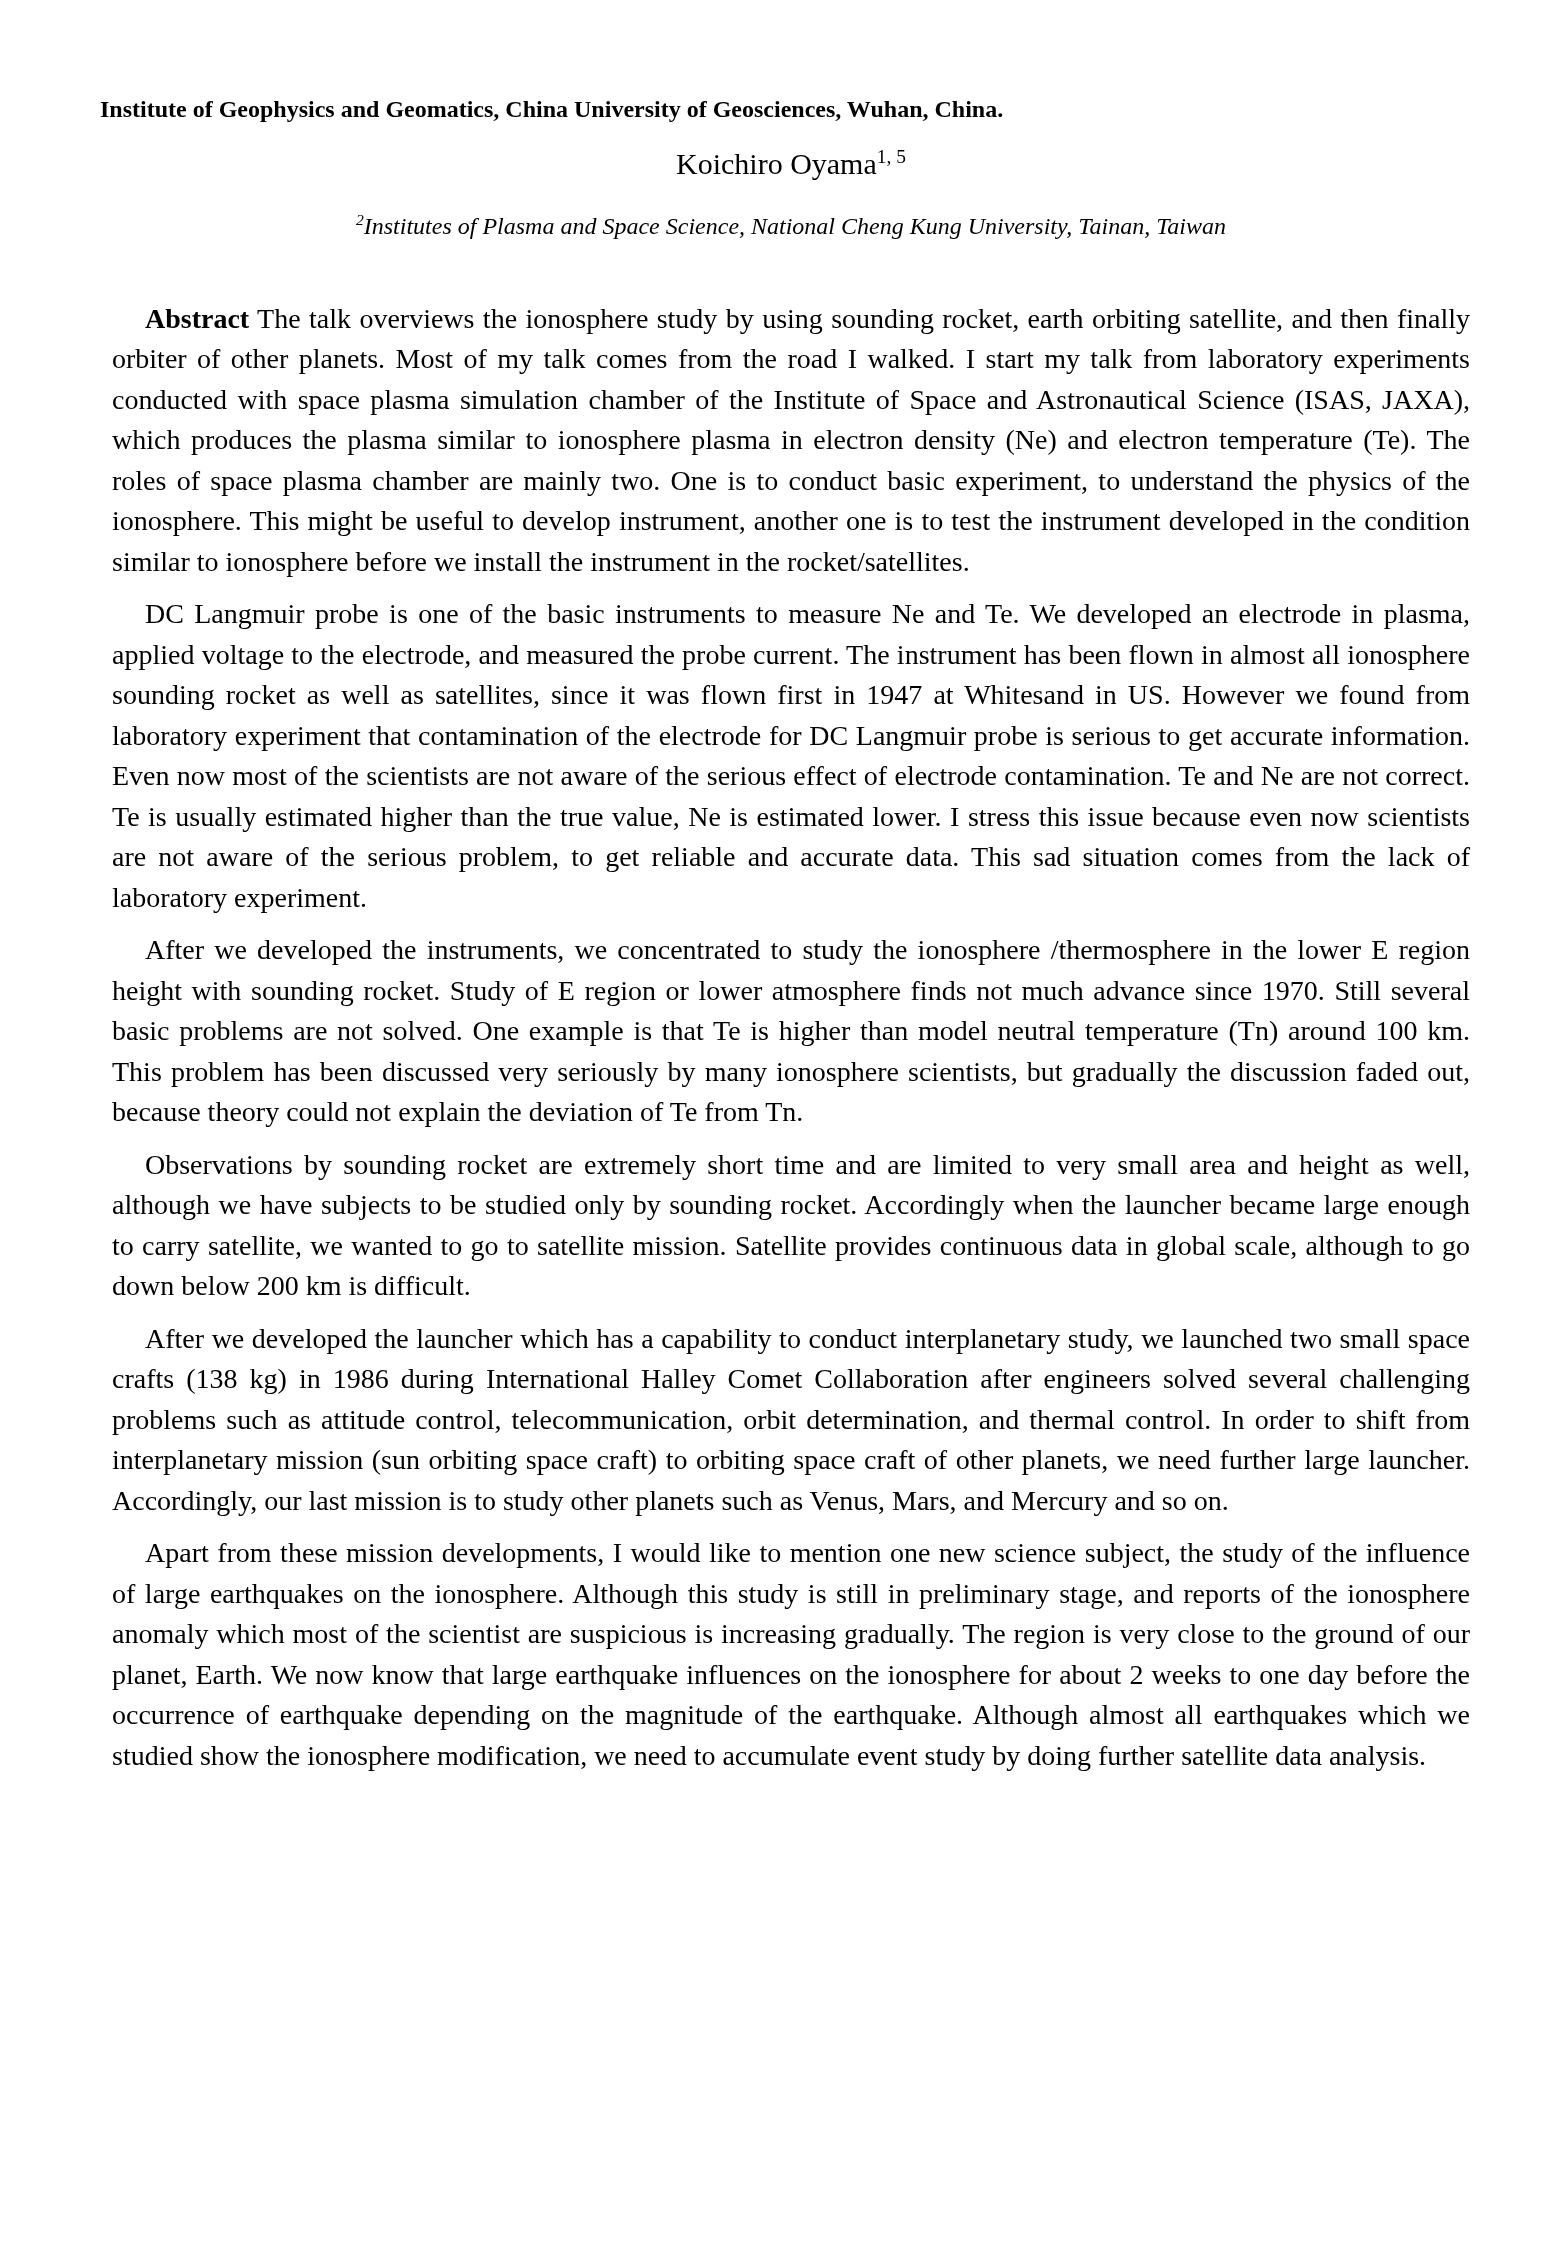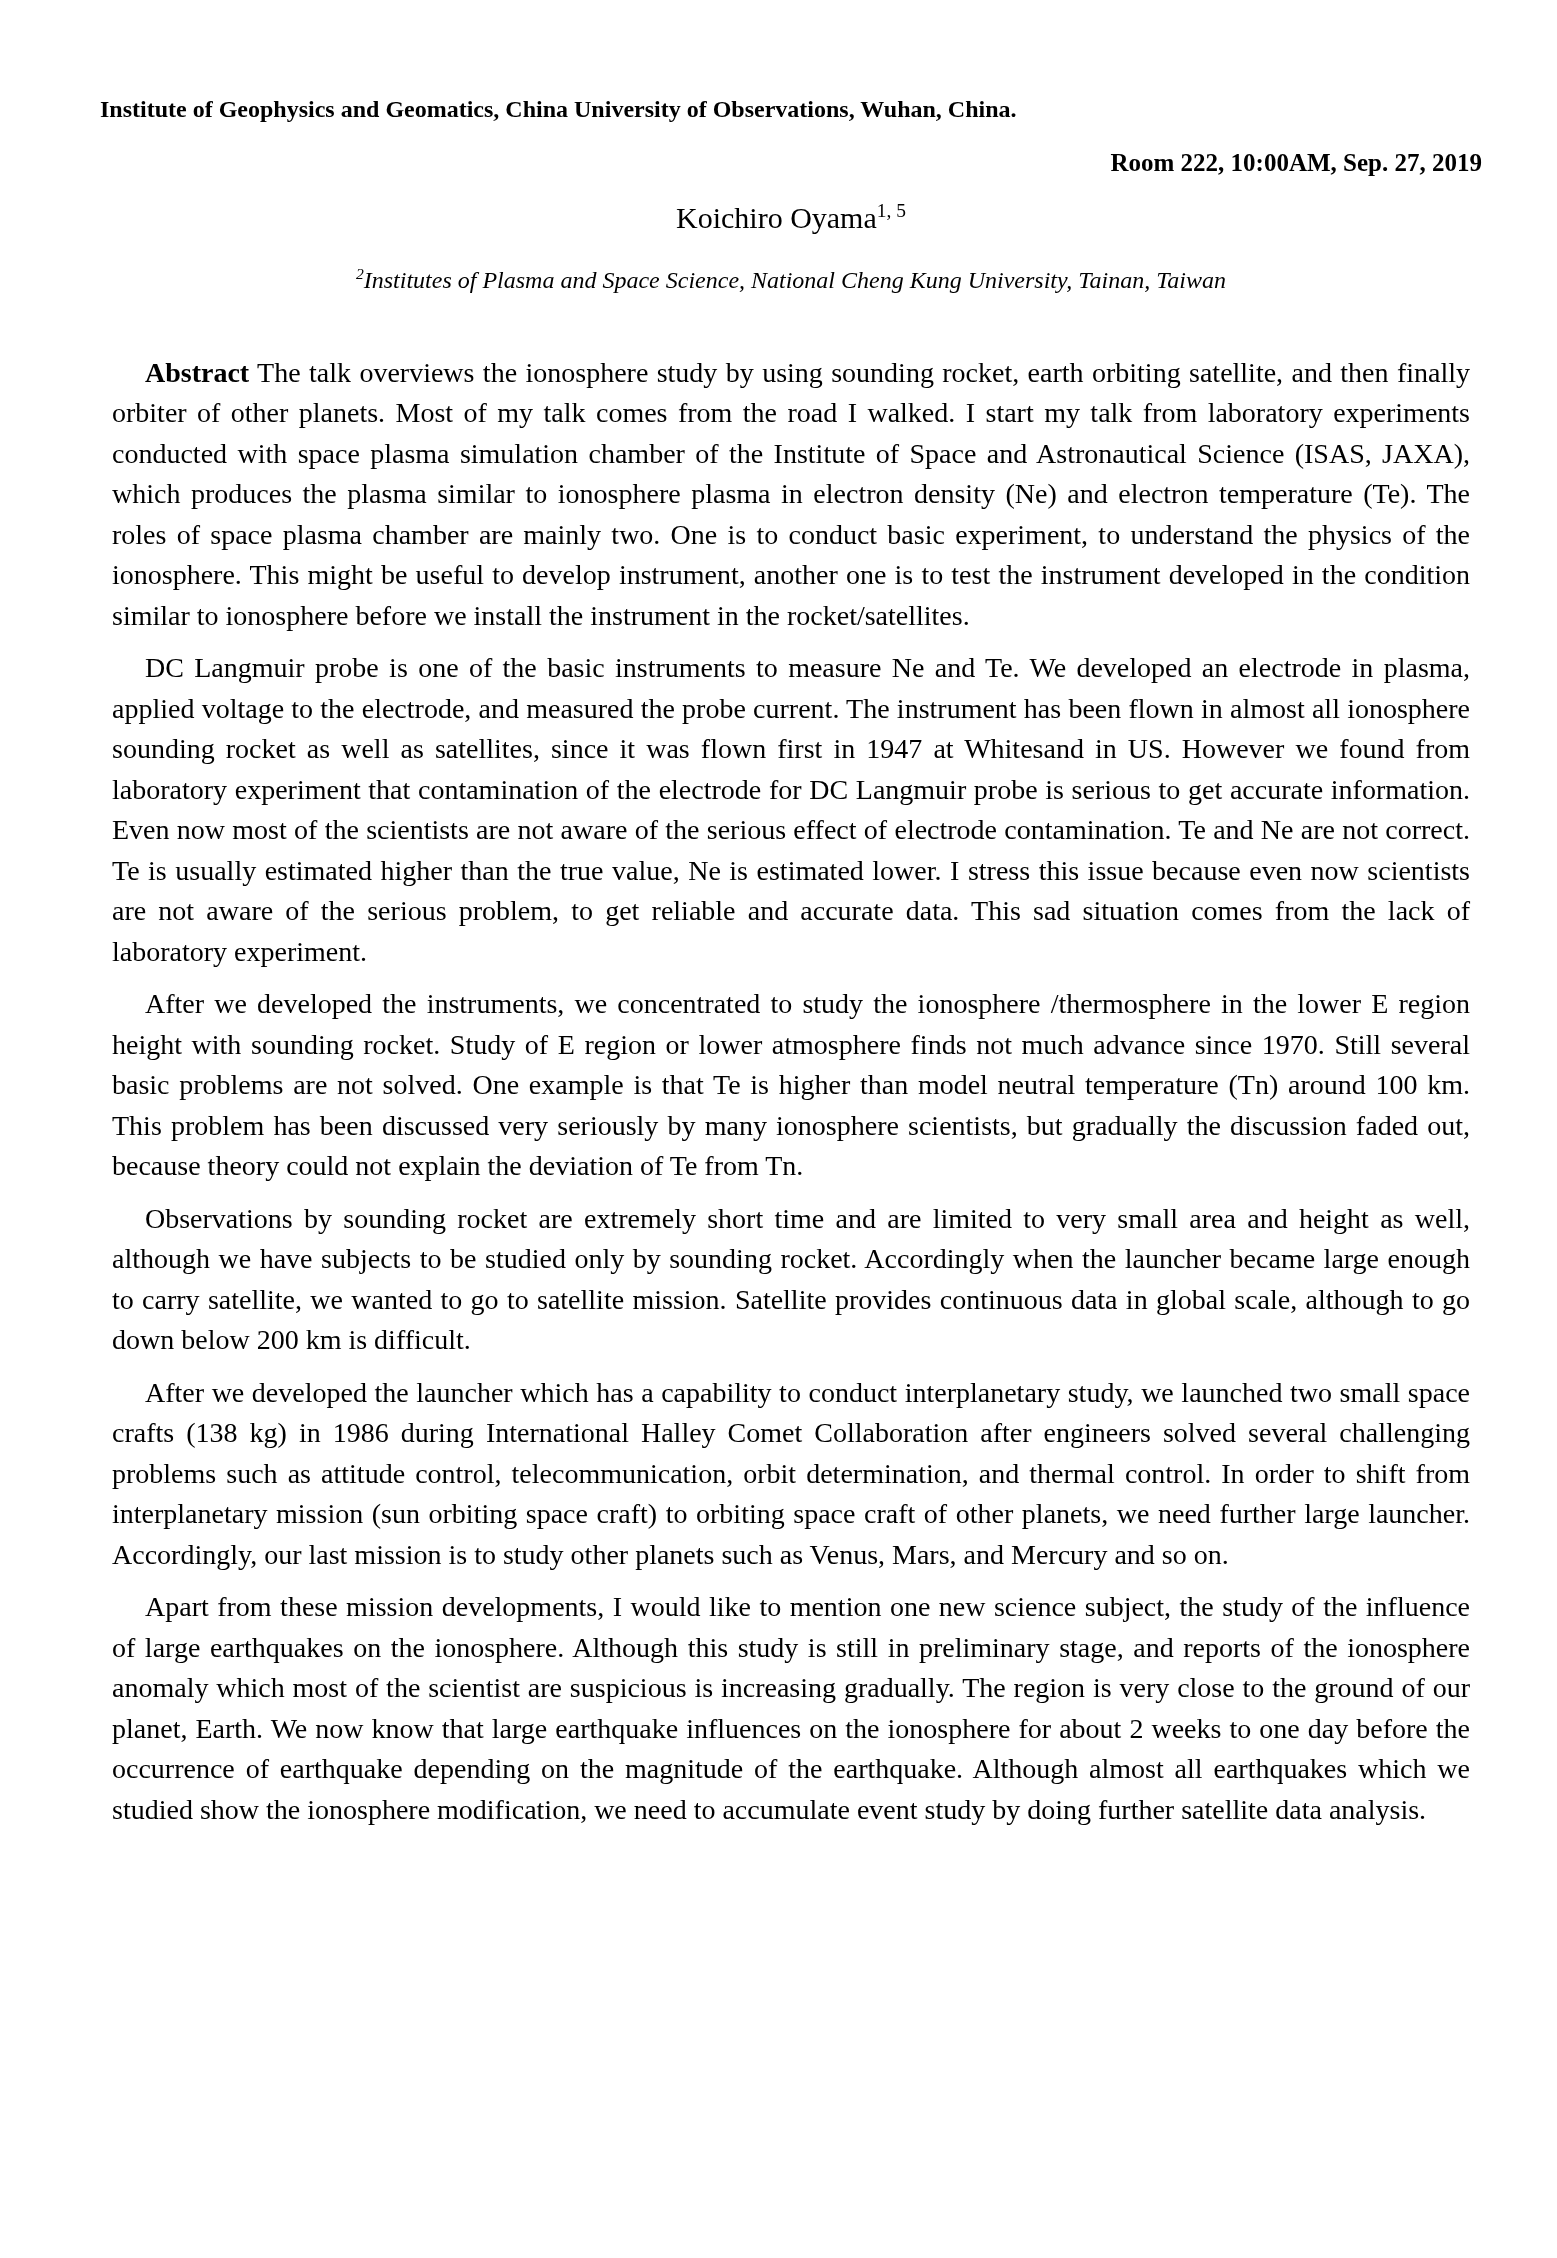"Institute of Geophysics and Geomatics," div.institute { text: Observations -> Geosciences }
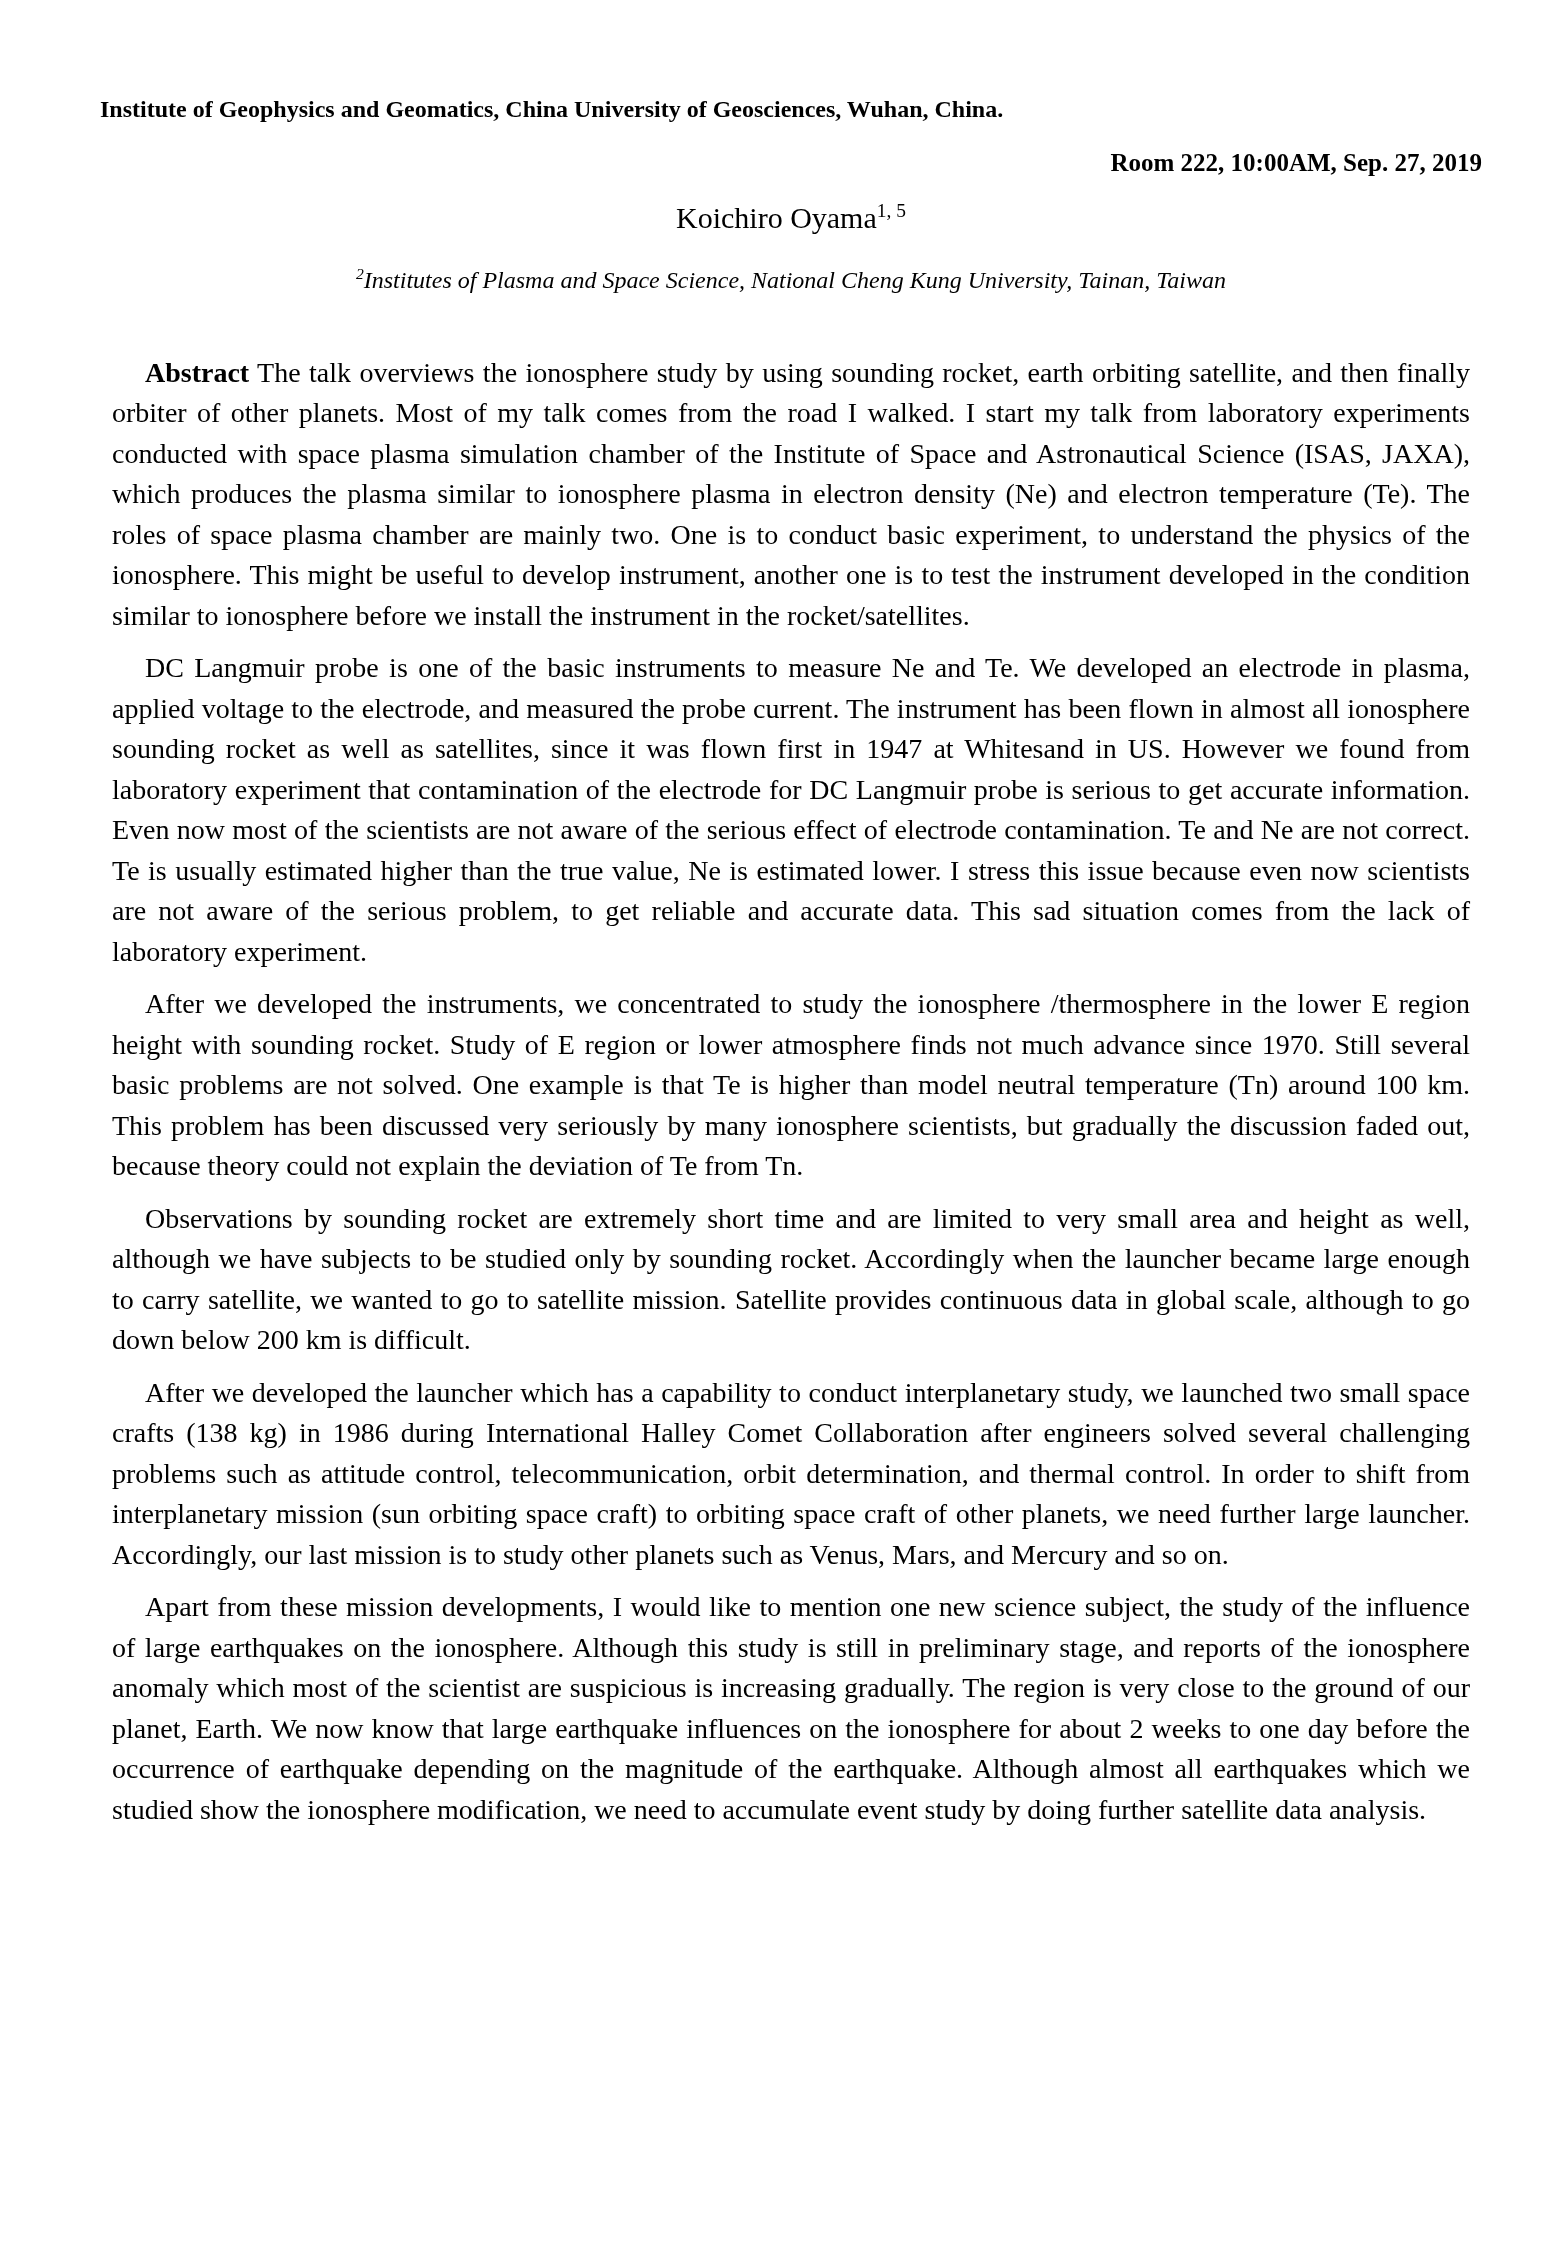"Room 222, 10:00AM, Sep. 27," div.room-date { html: <div>Room 222, 10:00AM, Sep. 27, 2019</div> -> none }
